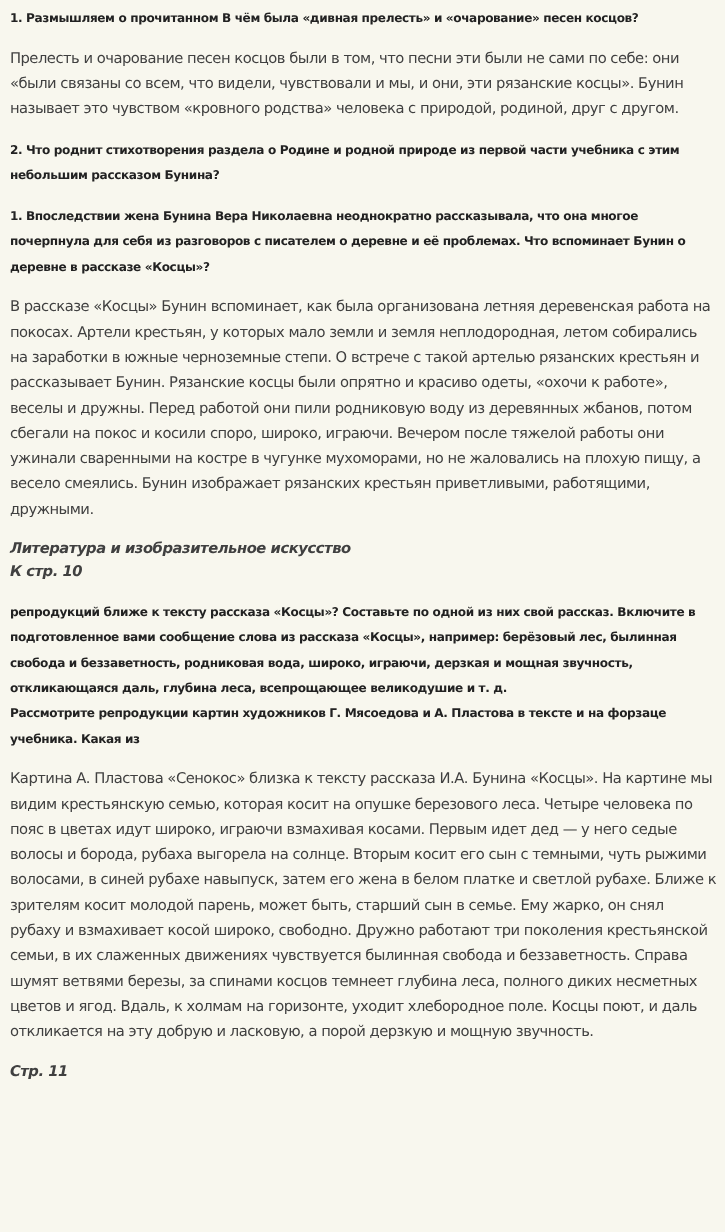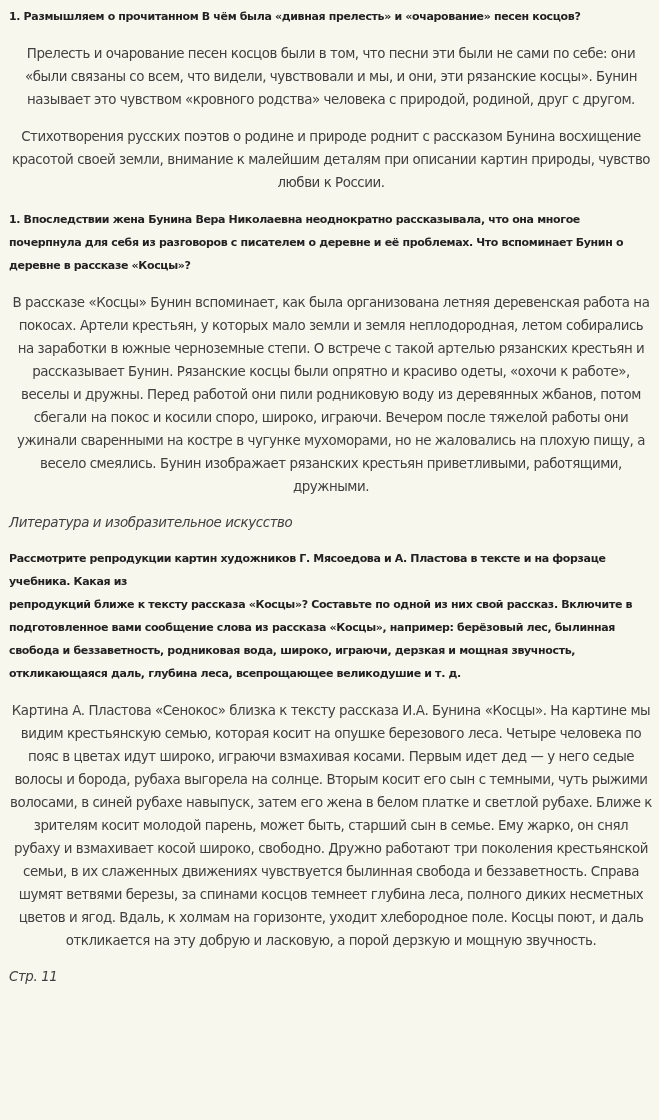"Прелесть и очарование песен косцов" .a { text-align: center -> none }
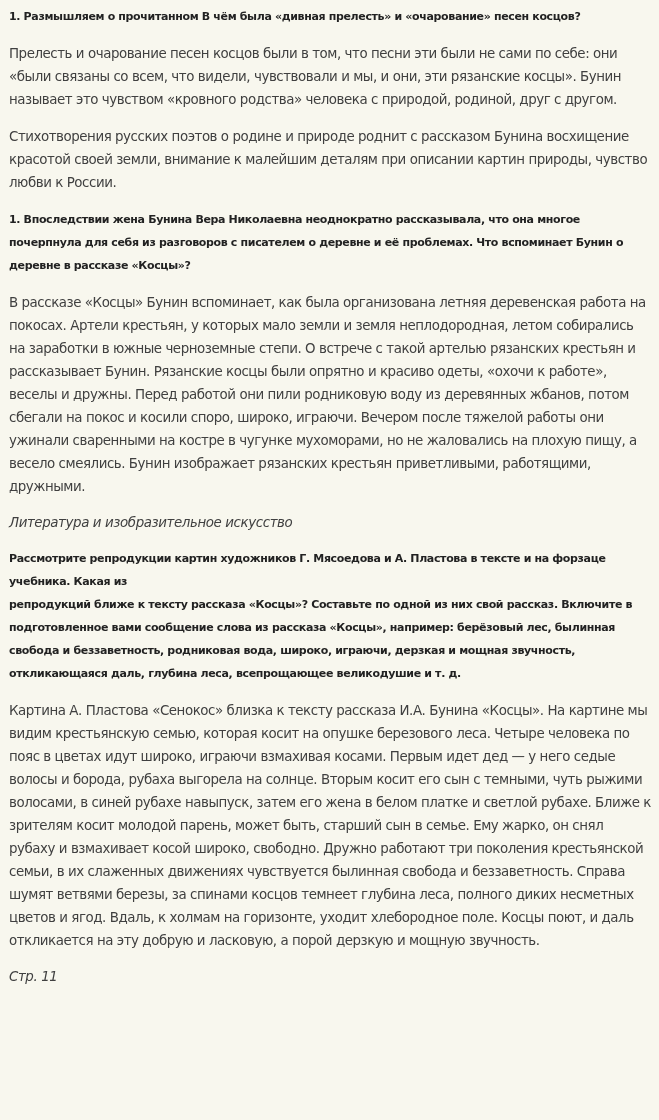"2. Что роднит стихотворения раздела" p.q { html: none -> <p>2. Что роднит стихотворения раздела о Родине и родной природе из первой части учебника с этим небольшим рассказом Бунина?</p> }
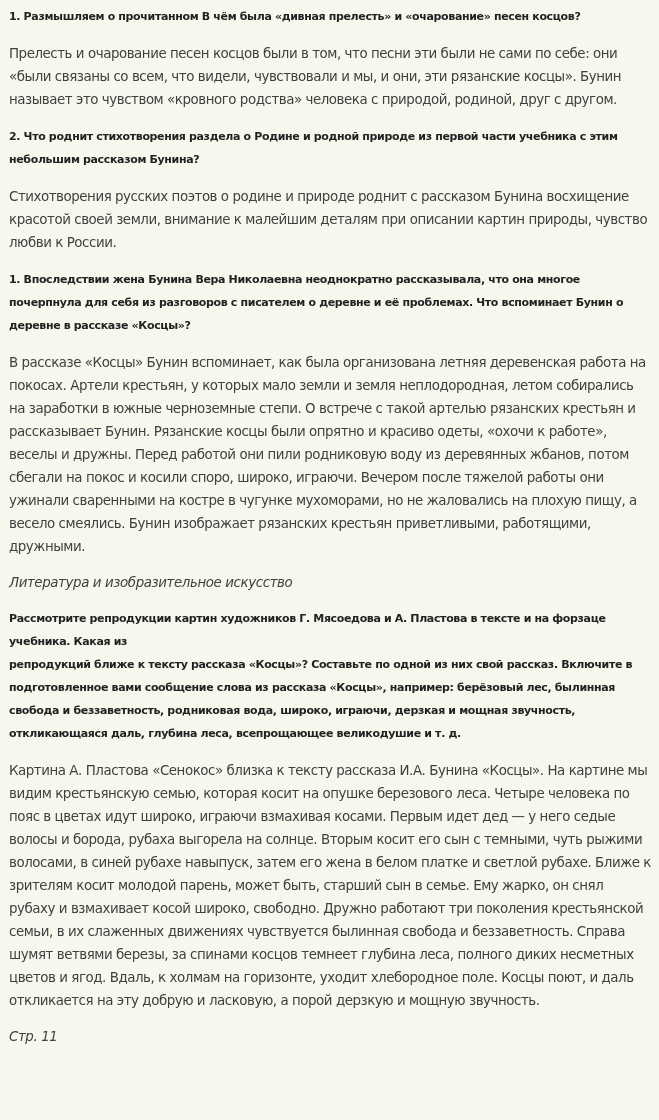"Стихотворения русских поэтов о родине" p.a { html: <p>Стихотворения русских поэтов о родине и природе роднит с рассказом Бунина восхищение красотой своей земли, внимание к малейшим деталям при описании картин природы, чувство любви к России.</p> -> none }
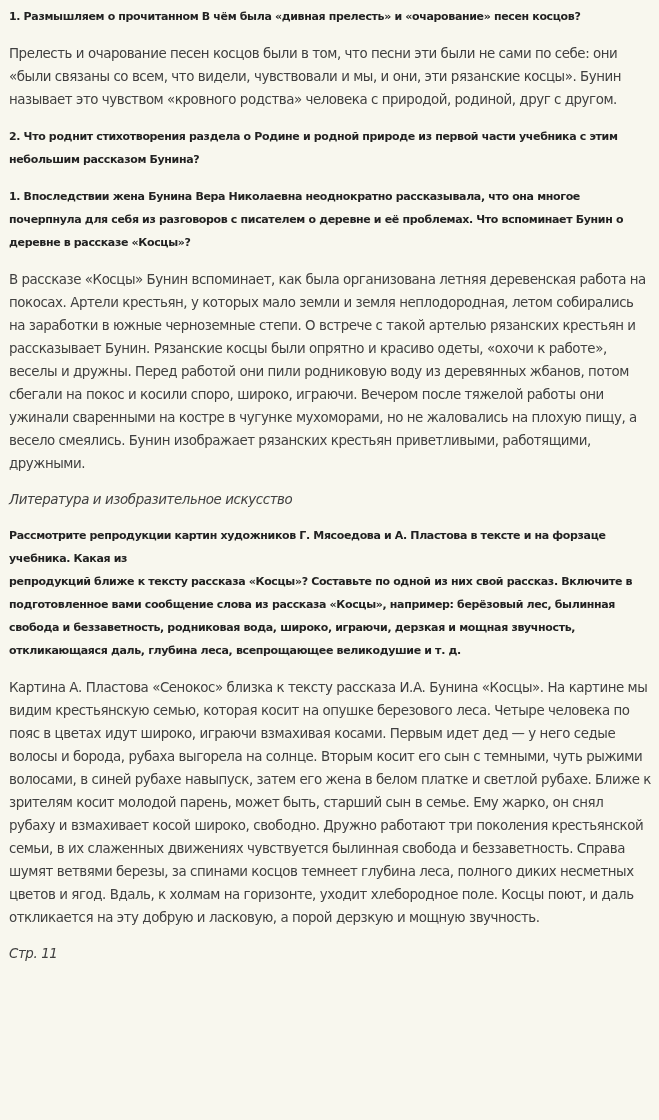"Литература и изобразительное искусство" .src { font-weight: none -> bold }
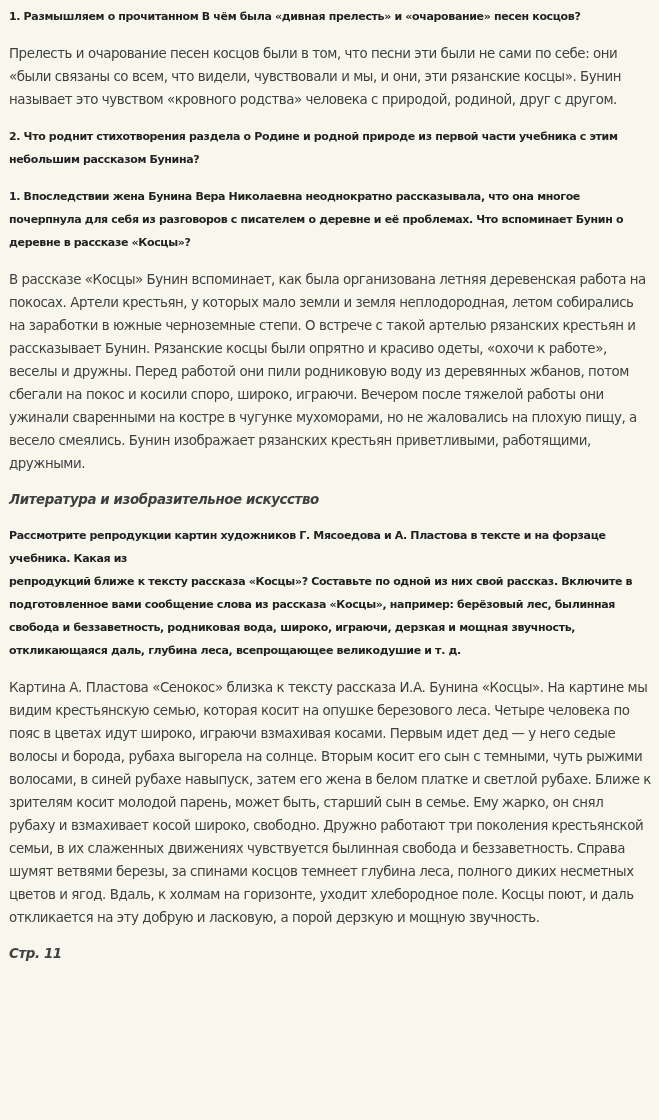"К стр. 10" span { html: none -> <span>К стр. 10</span> }
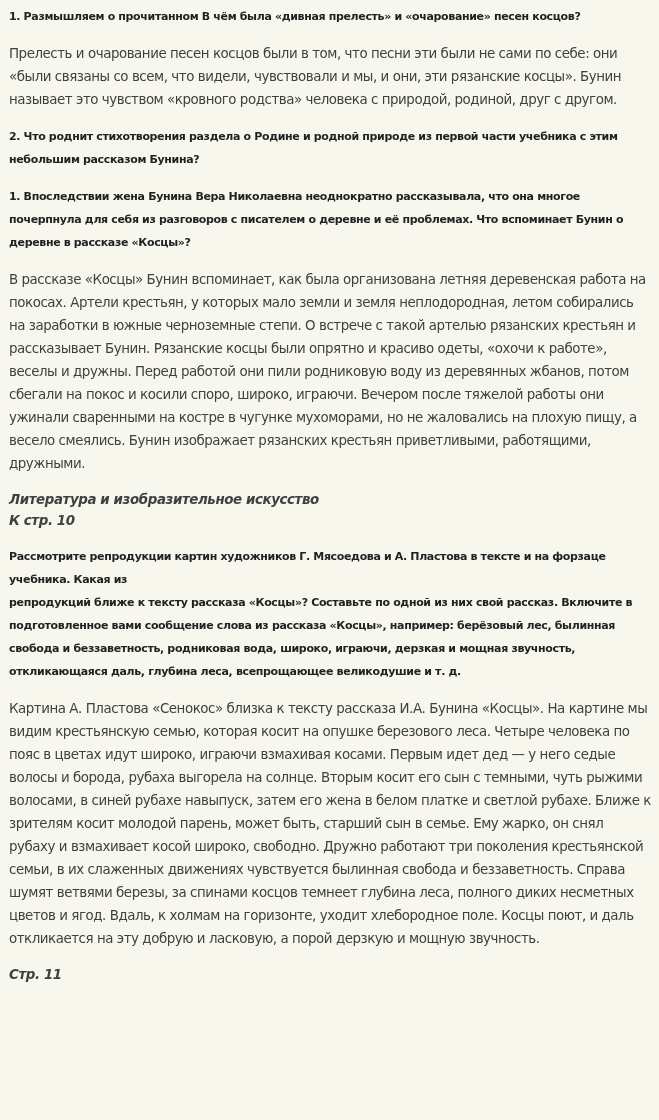"Рассмотрите репродукции картин" span.line { order: before "репродукций ближе к тексту рассказа" -> after "репродукций ближе к тексту рассказа" }
